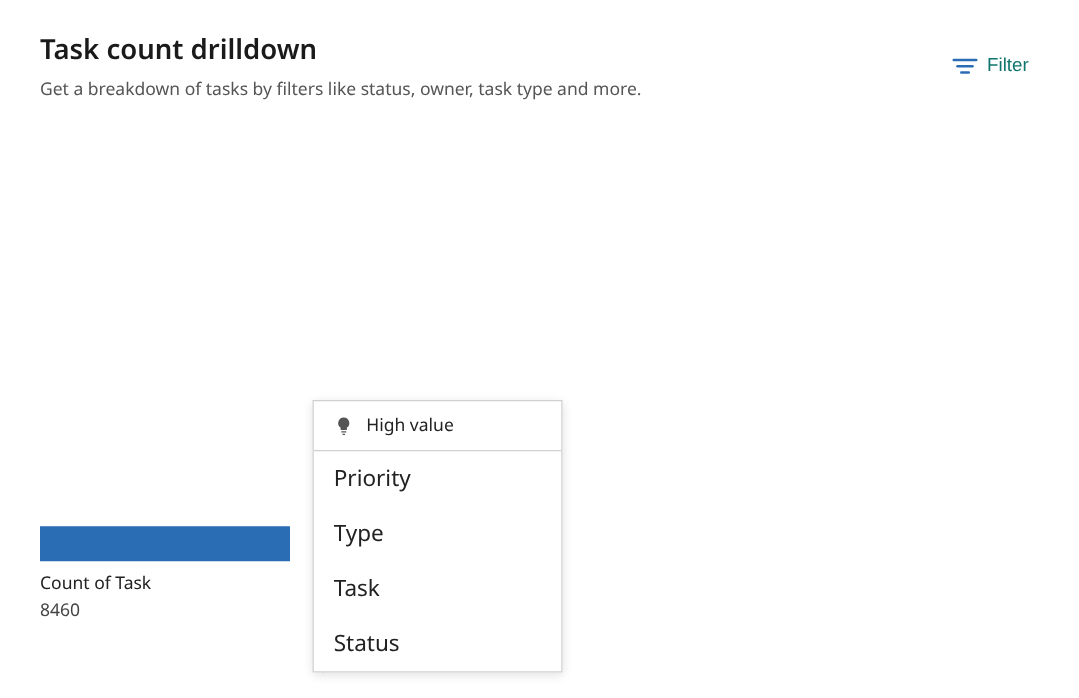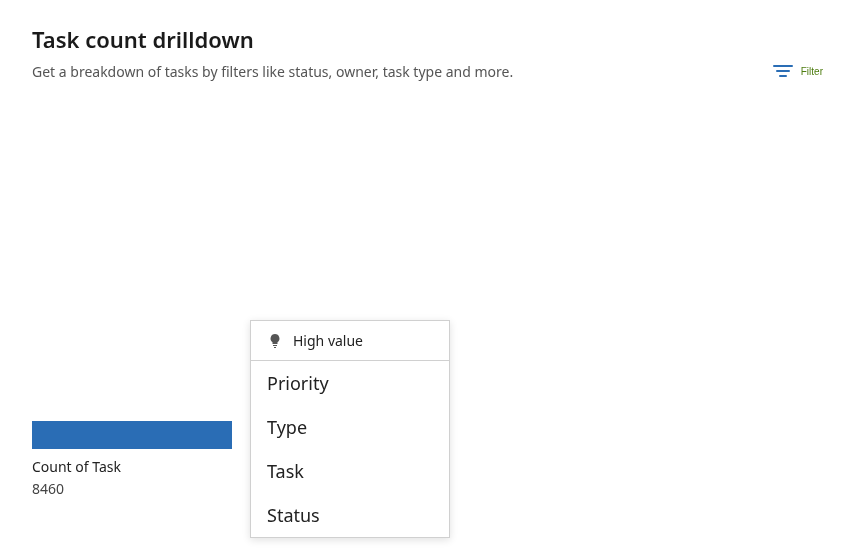"Task count drilldown" .header-area { align-items: flex-end -> center }
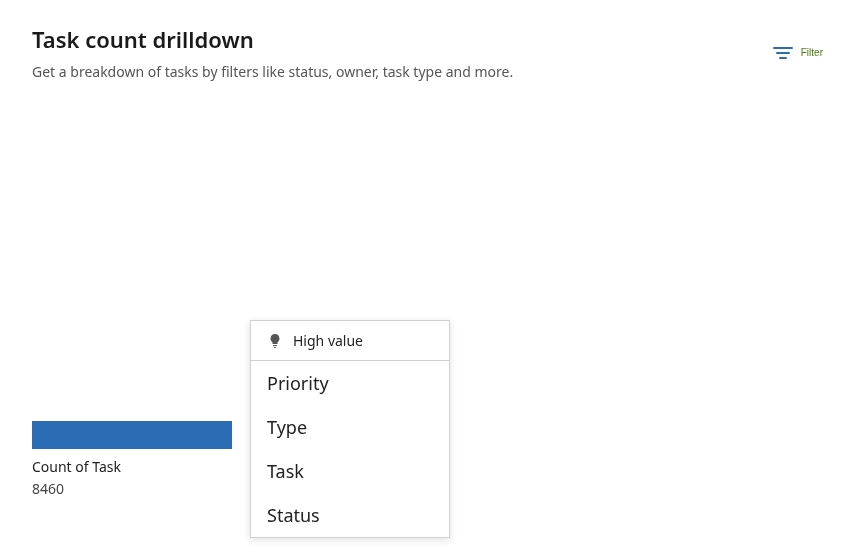"Filter" .filter-button { color: #4d7c0f -> #0f766e; font-size: 10px -> 15px }
